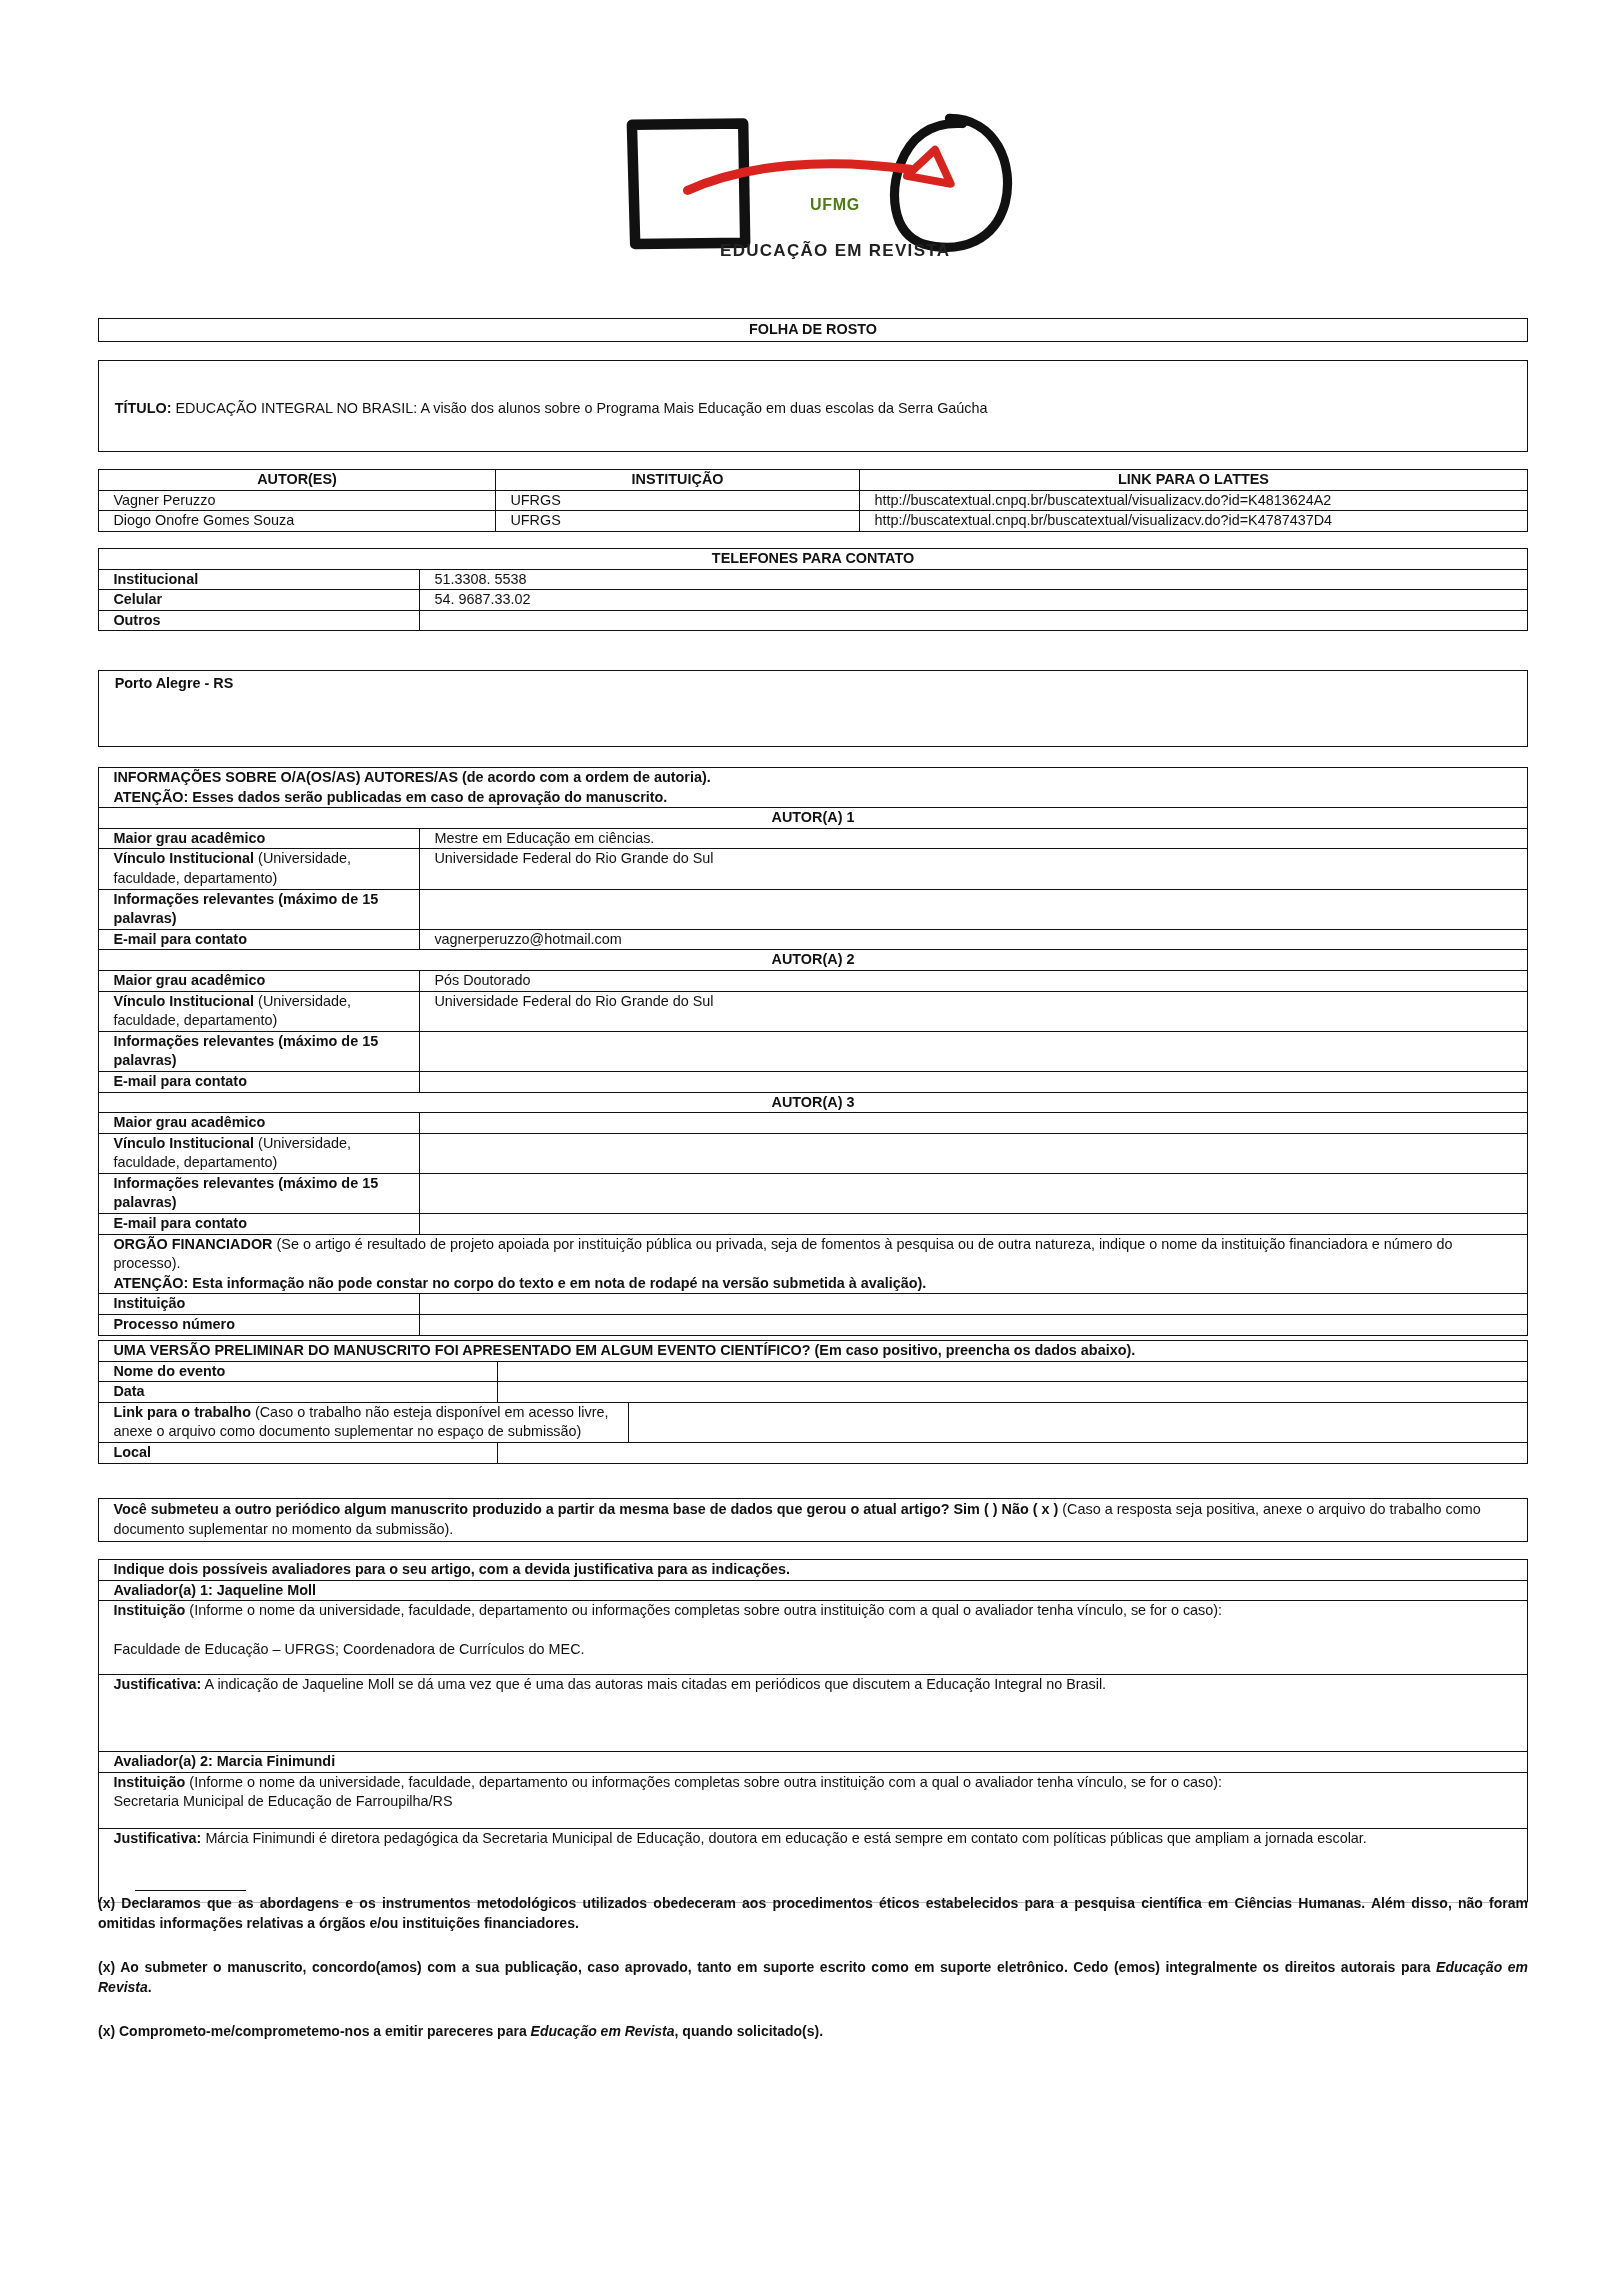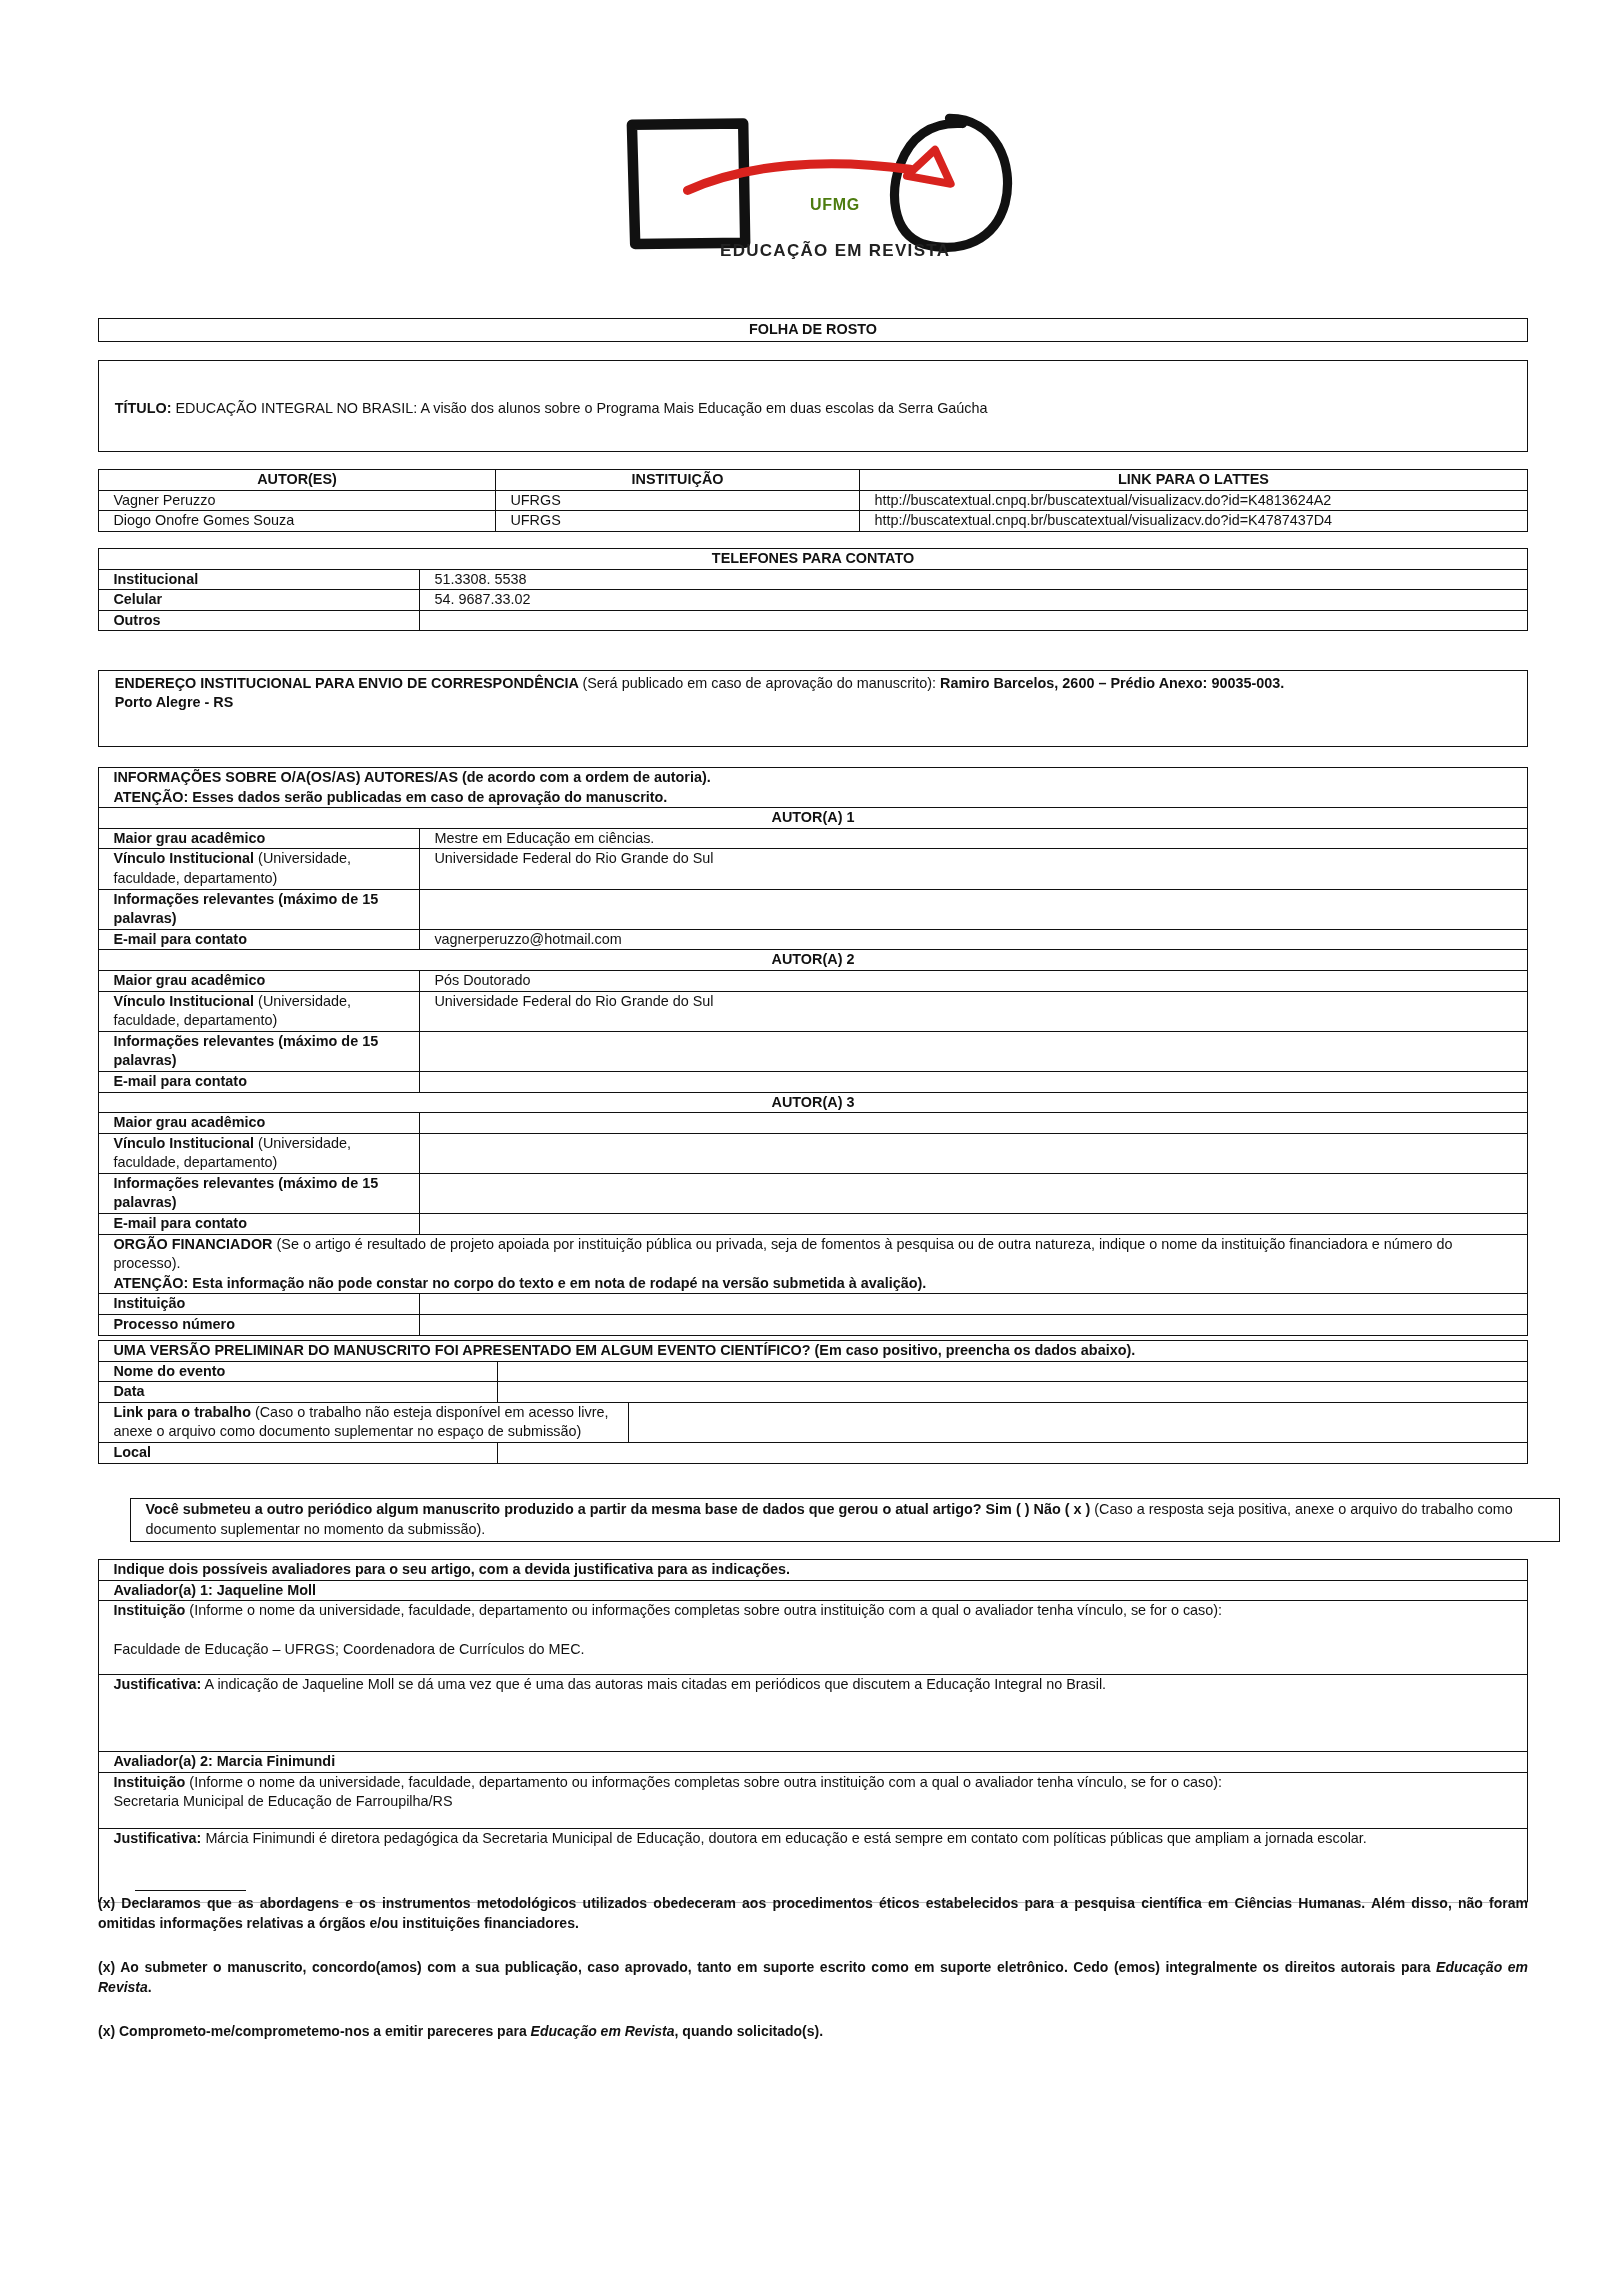"ENDEREÇO INSTITUCIONAL PARA ENVIO DE" p.p { html: <p> <span>ENDEREÇO INSTITUCIONAL PARA ENVIO DE CORRESPONDÊNCIA</span> <span>(Será publicado em caso de aprovação do manuscrito):</span> <span>Ramiro Barcelos, 2600 – Prédio Anexo: 90035-003.</span> </p> -> none }
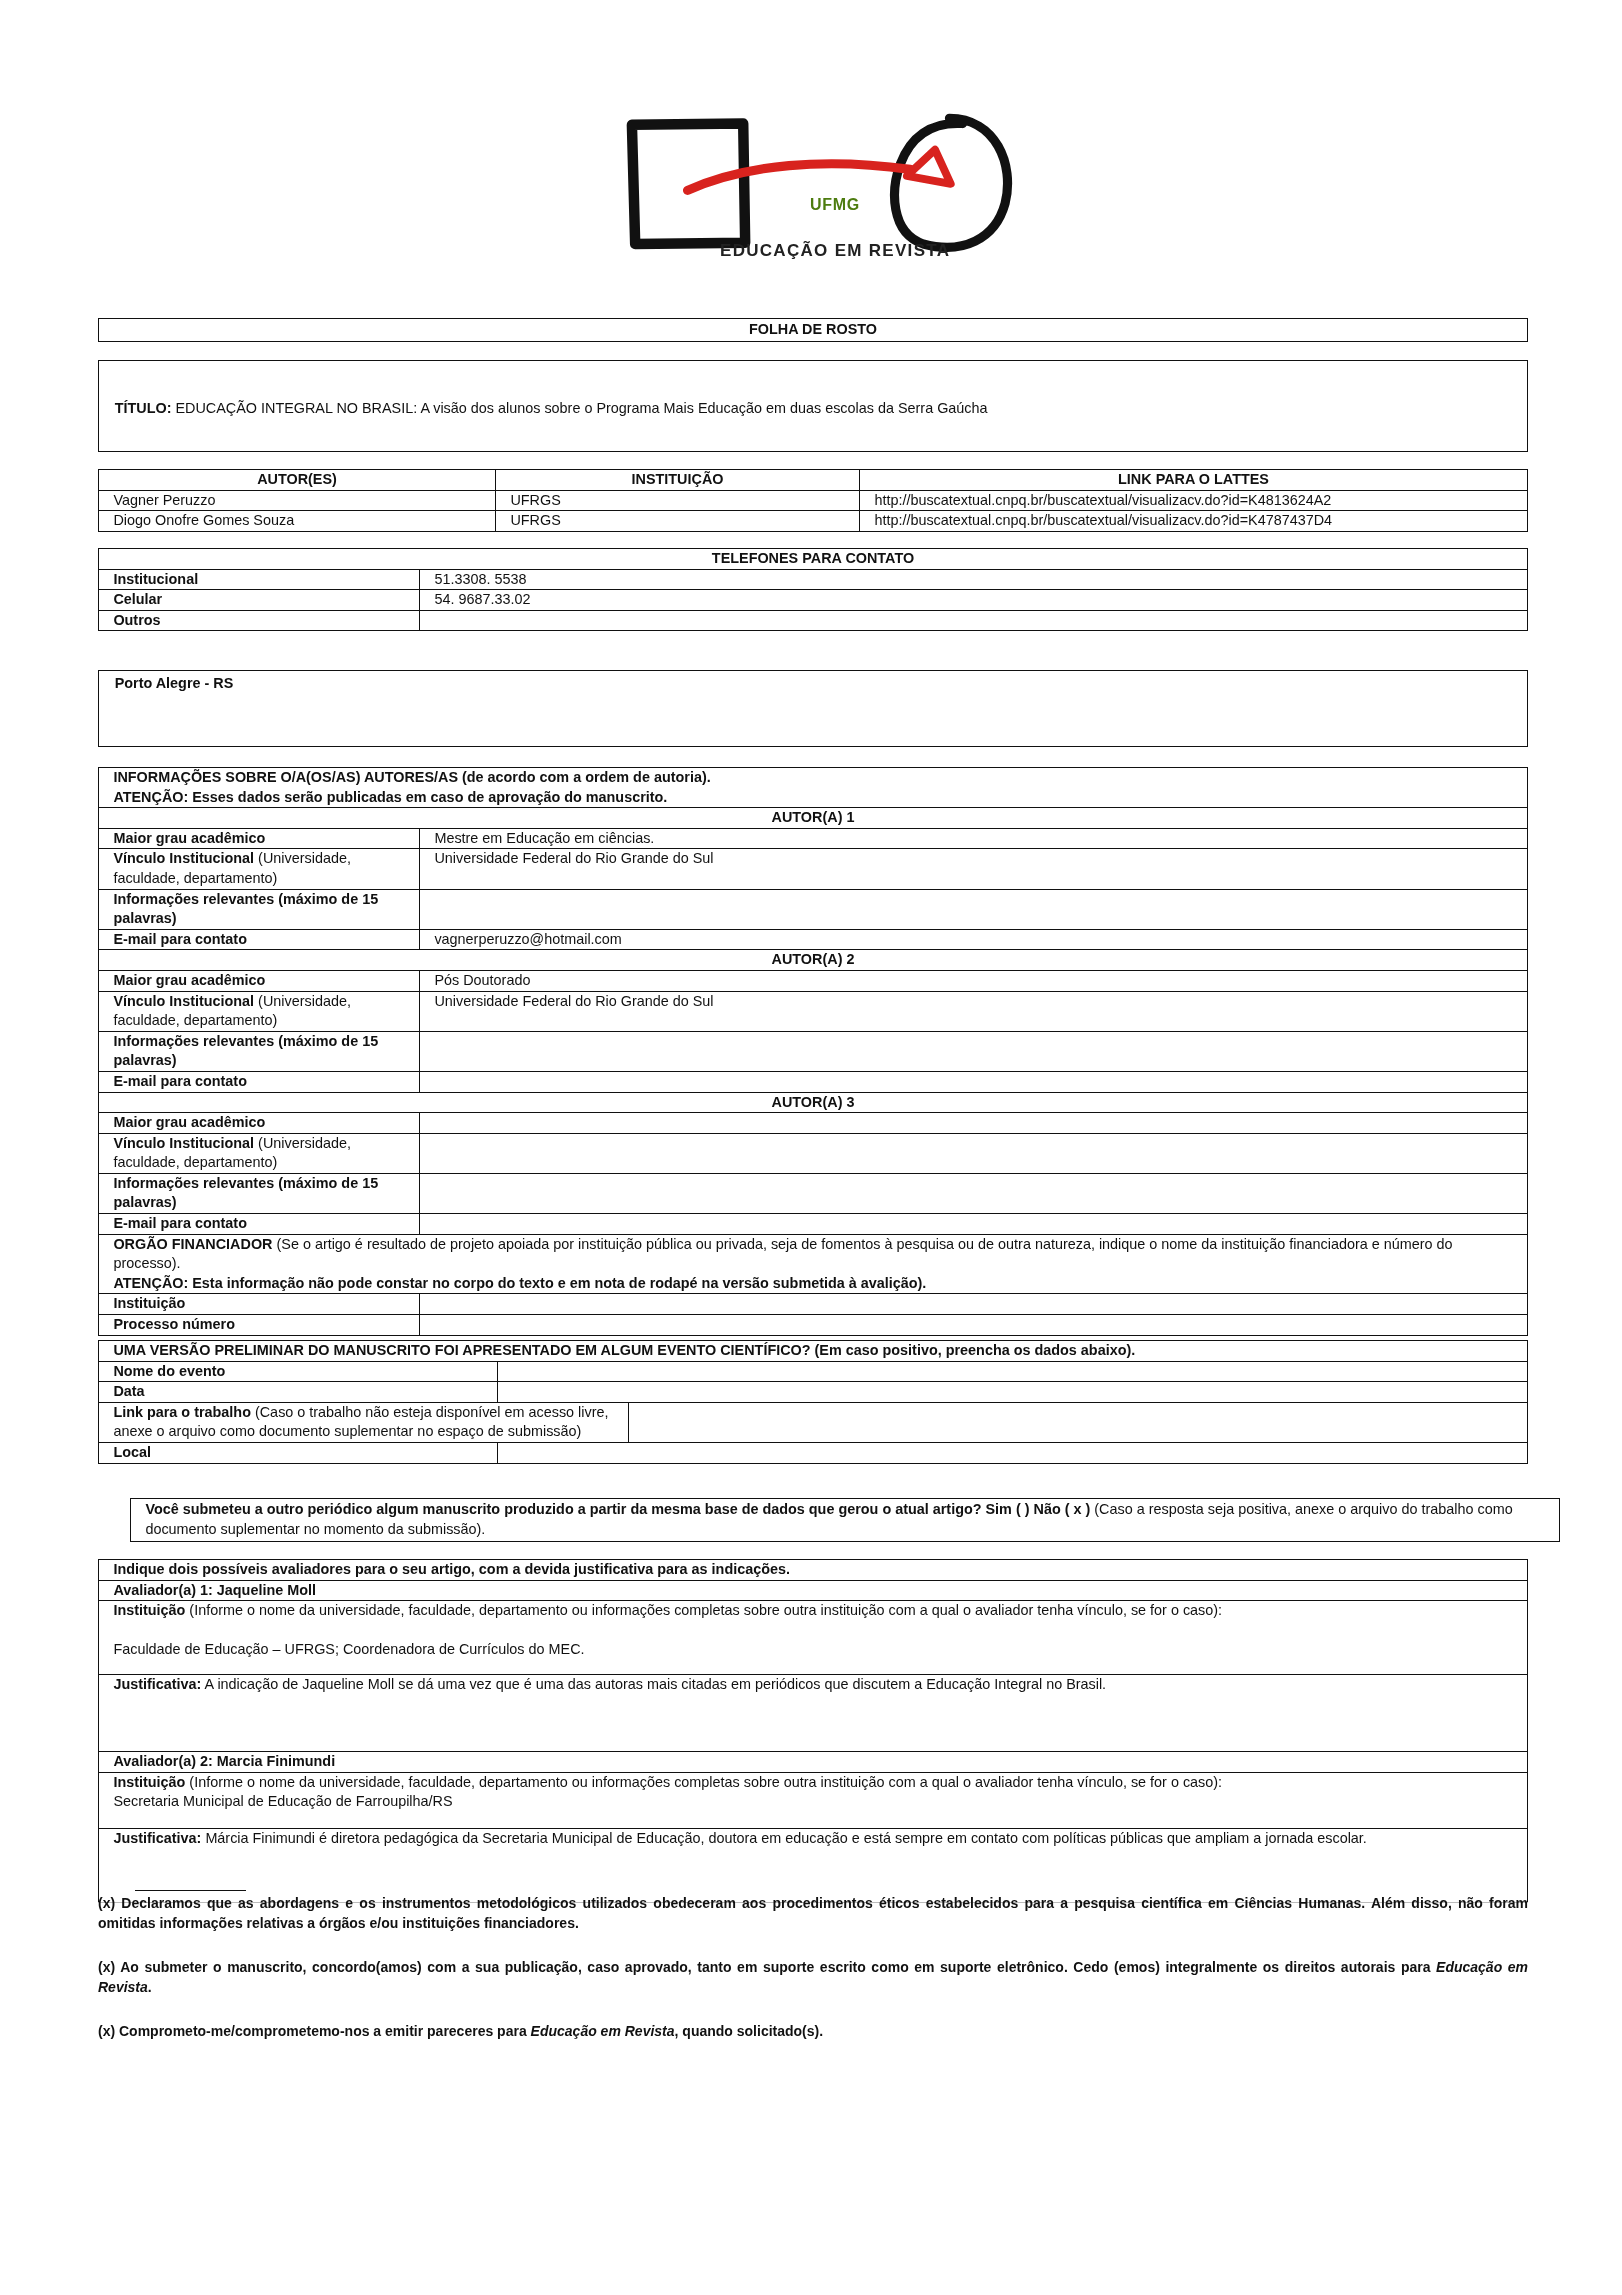"Você submeteu a outro periódico" div.box { margin-left: 32px -> none }
